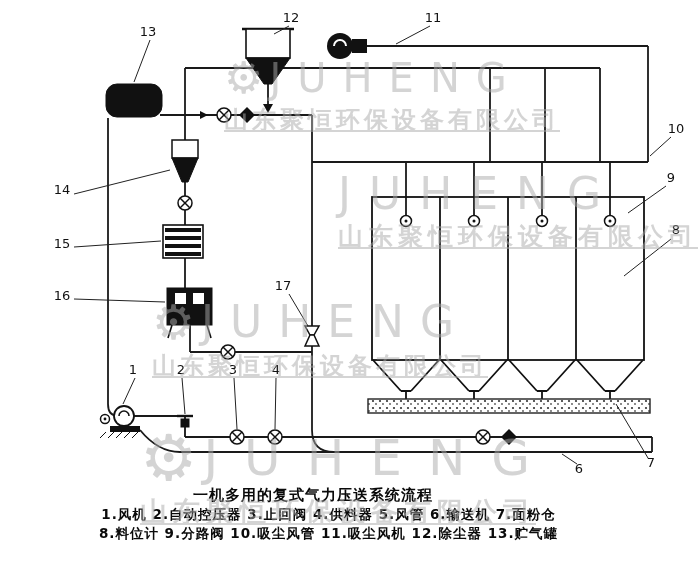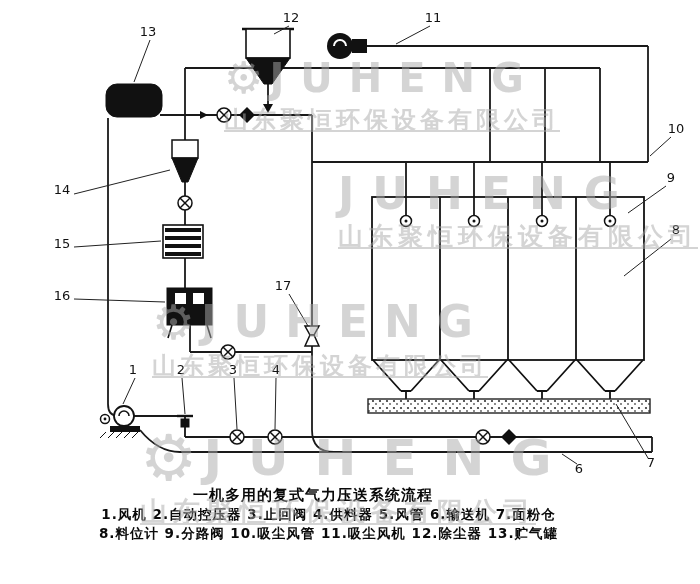"JUHENG" .wm .brand { font-weight: bold -> normal }
